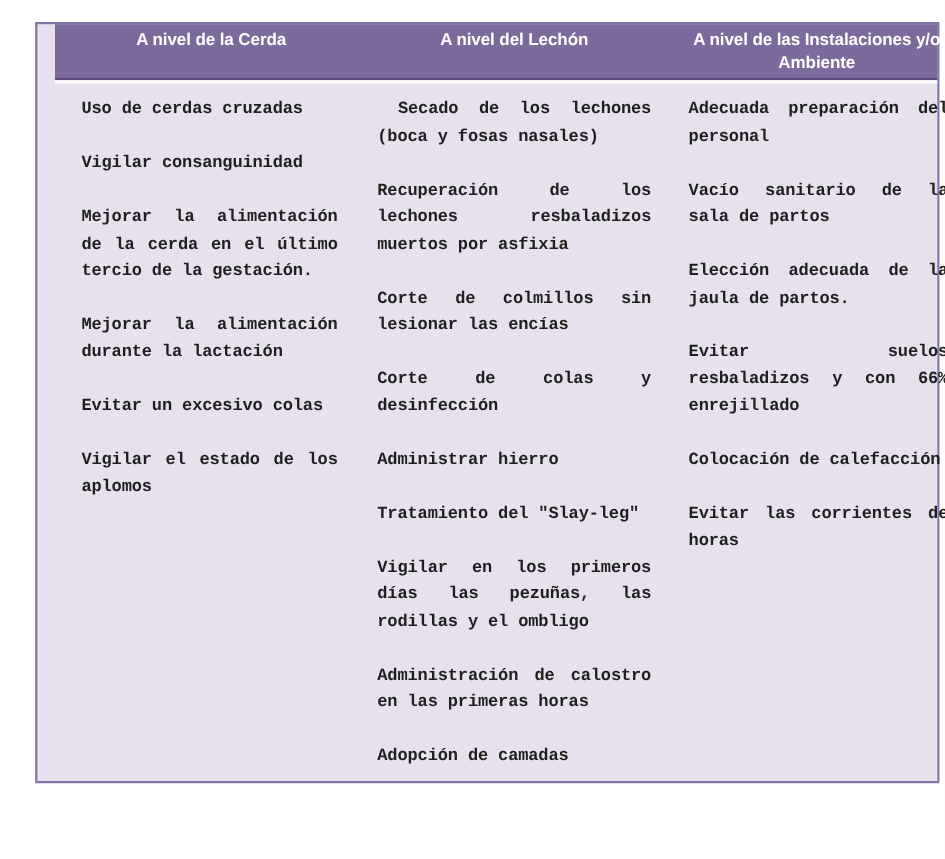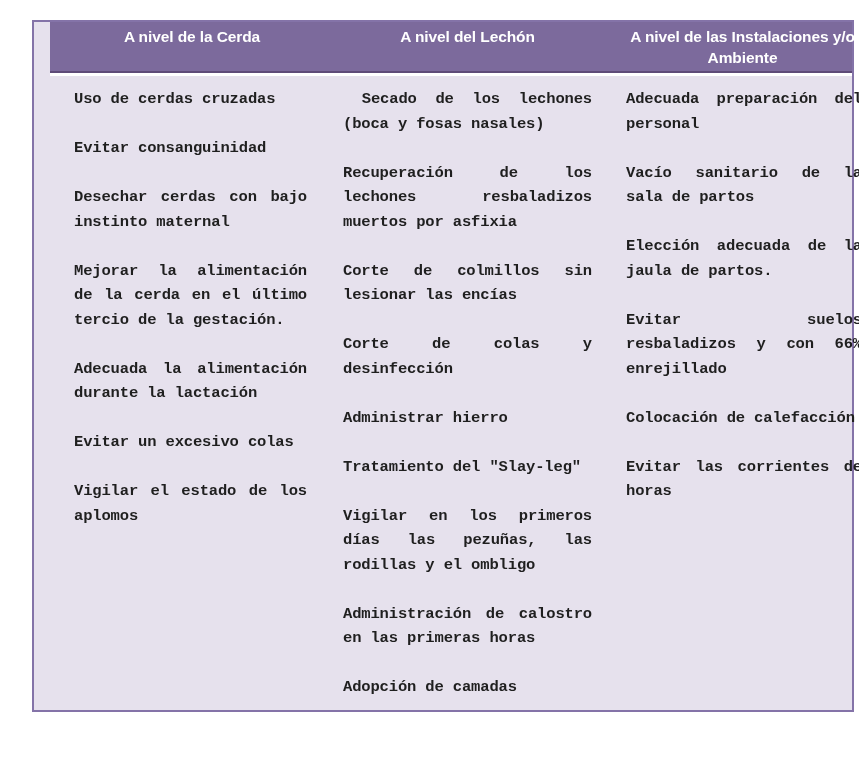"Evitar consanguinidad" p { text: Evitar -> Vigilar }
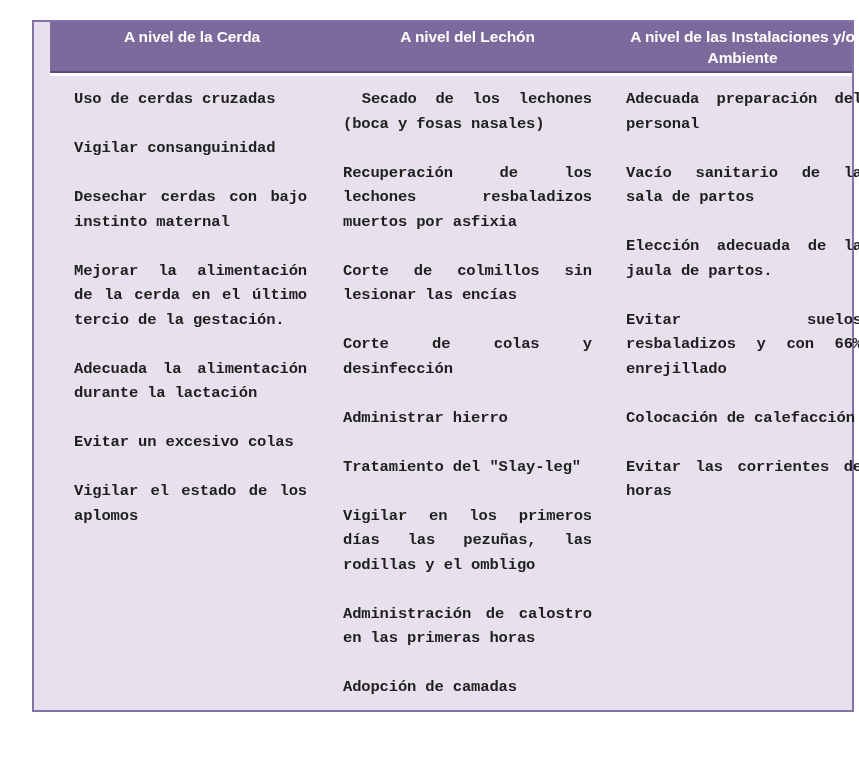"Desechar cerdas con bajo instinto" p { html: <p>Desechar cerdas con bajo instinto maternal</p> -> none }
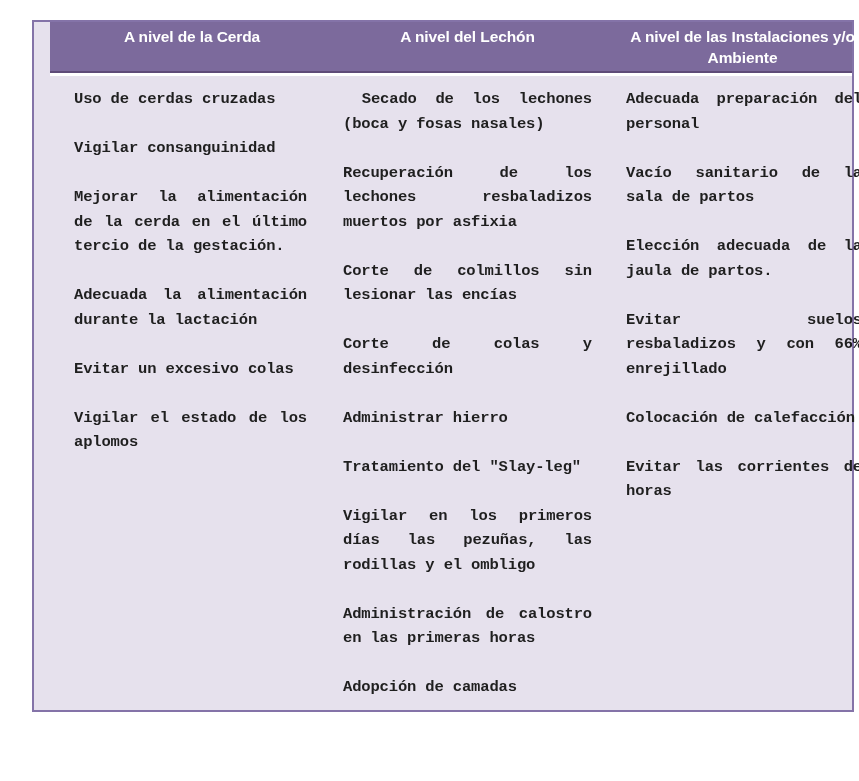"Adecuada la alimentación durante la" p { text: Adecuada -> Mejorar }
